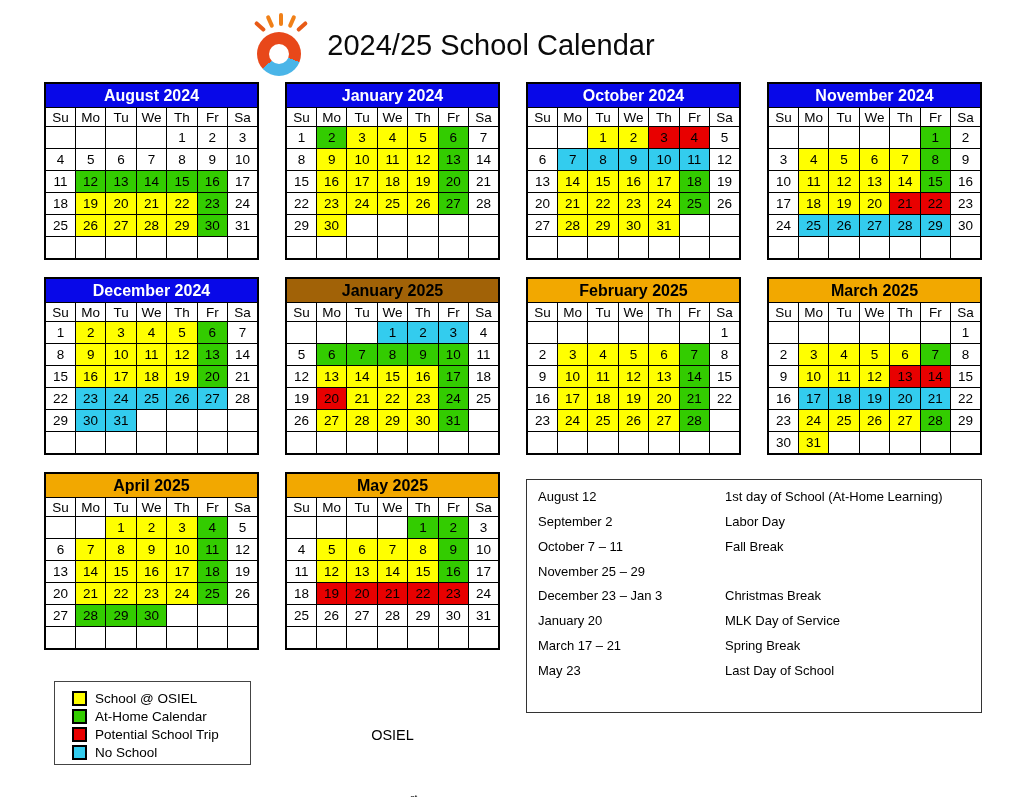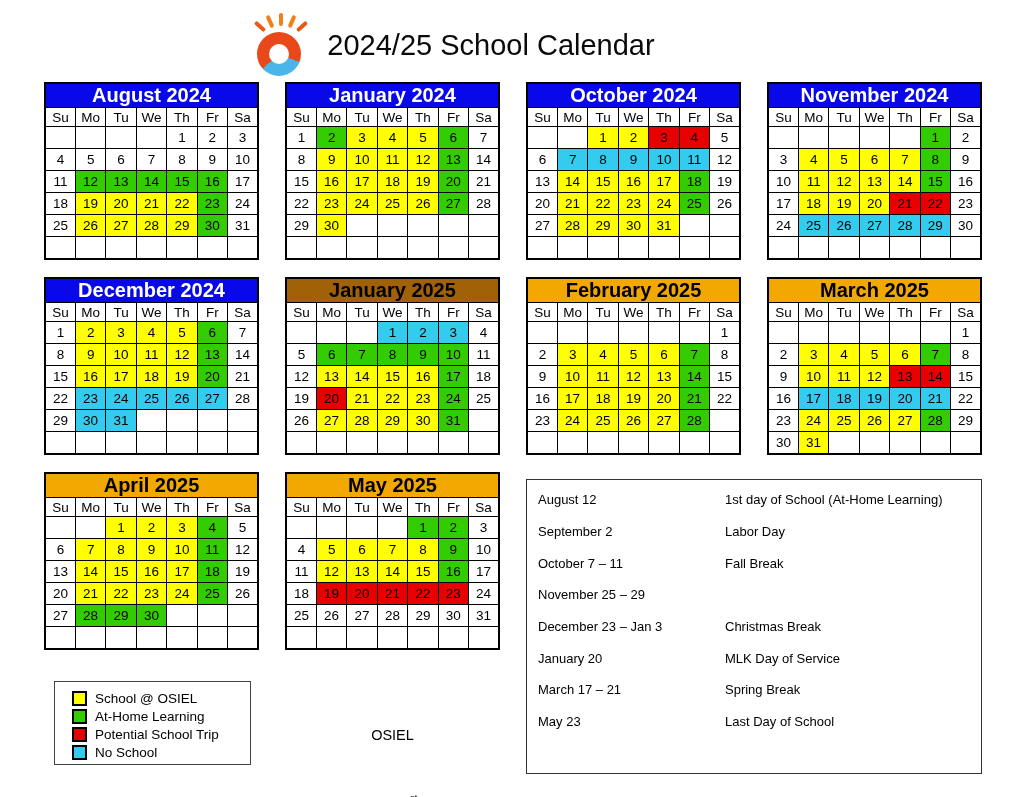"August 2024" .month .mt { font-size: 20px -> 16px }
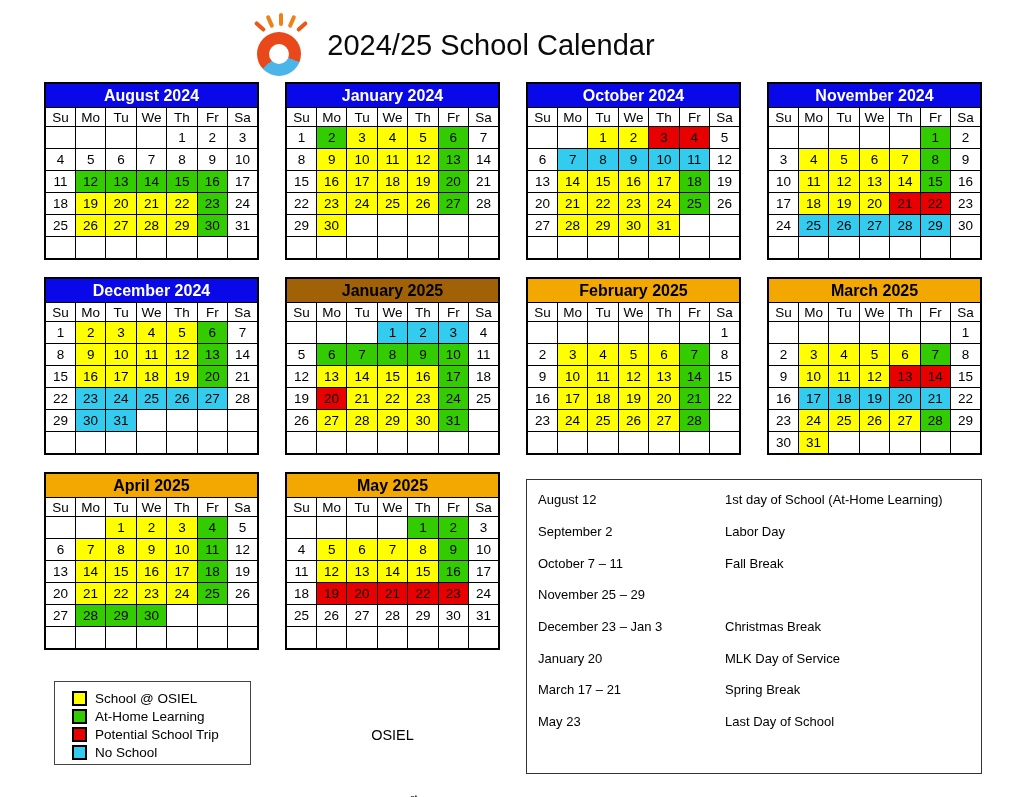"August 12" .keydates { height: 295px -> 234px }
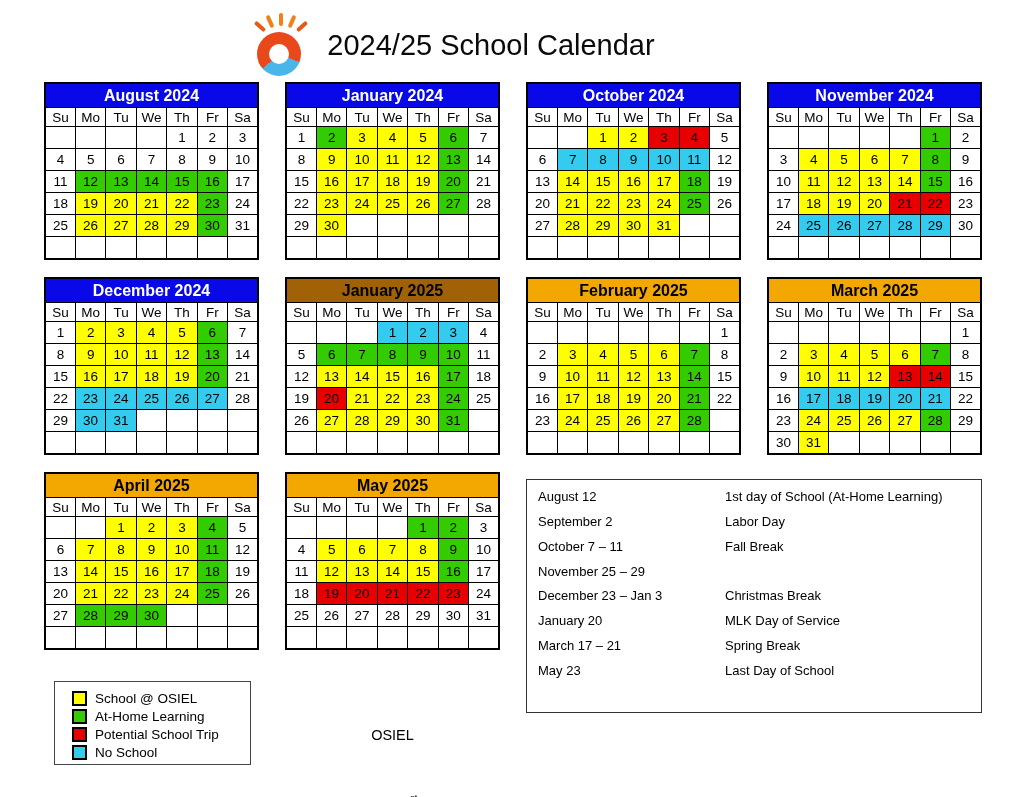"At-Home Learning" span { text: Learning -> Calendar }
